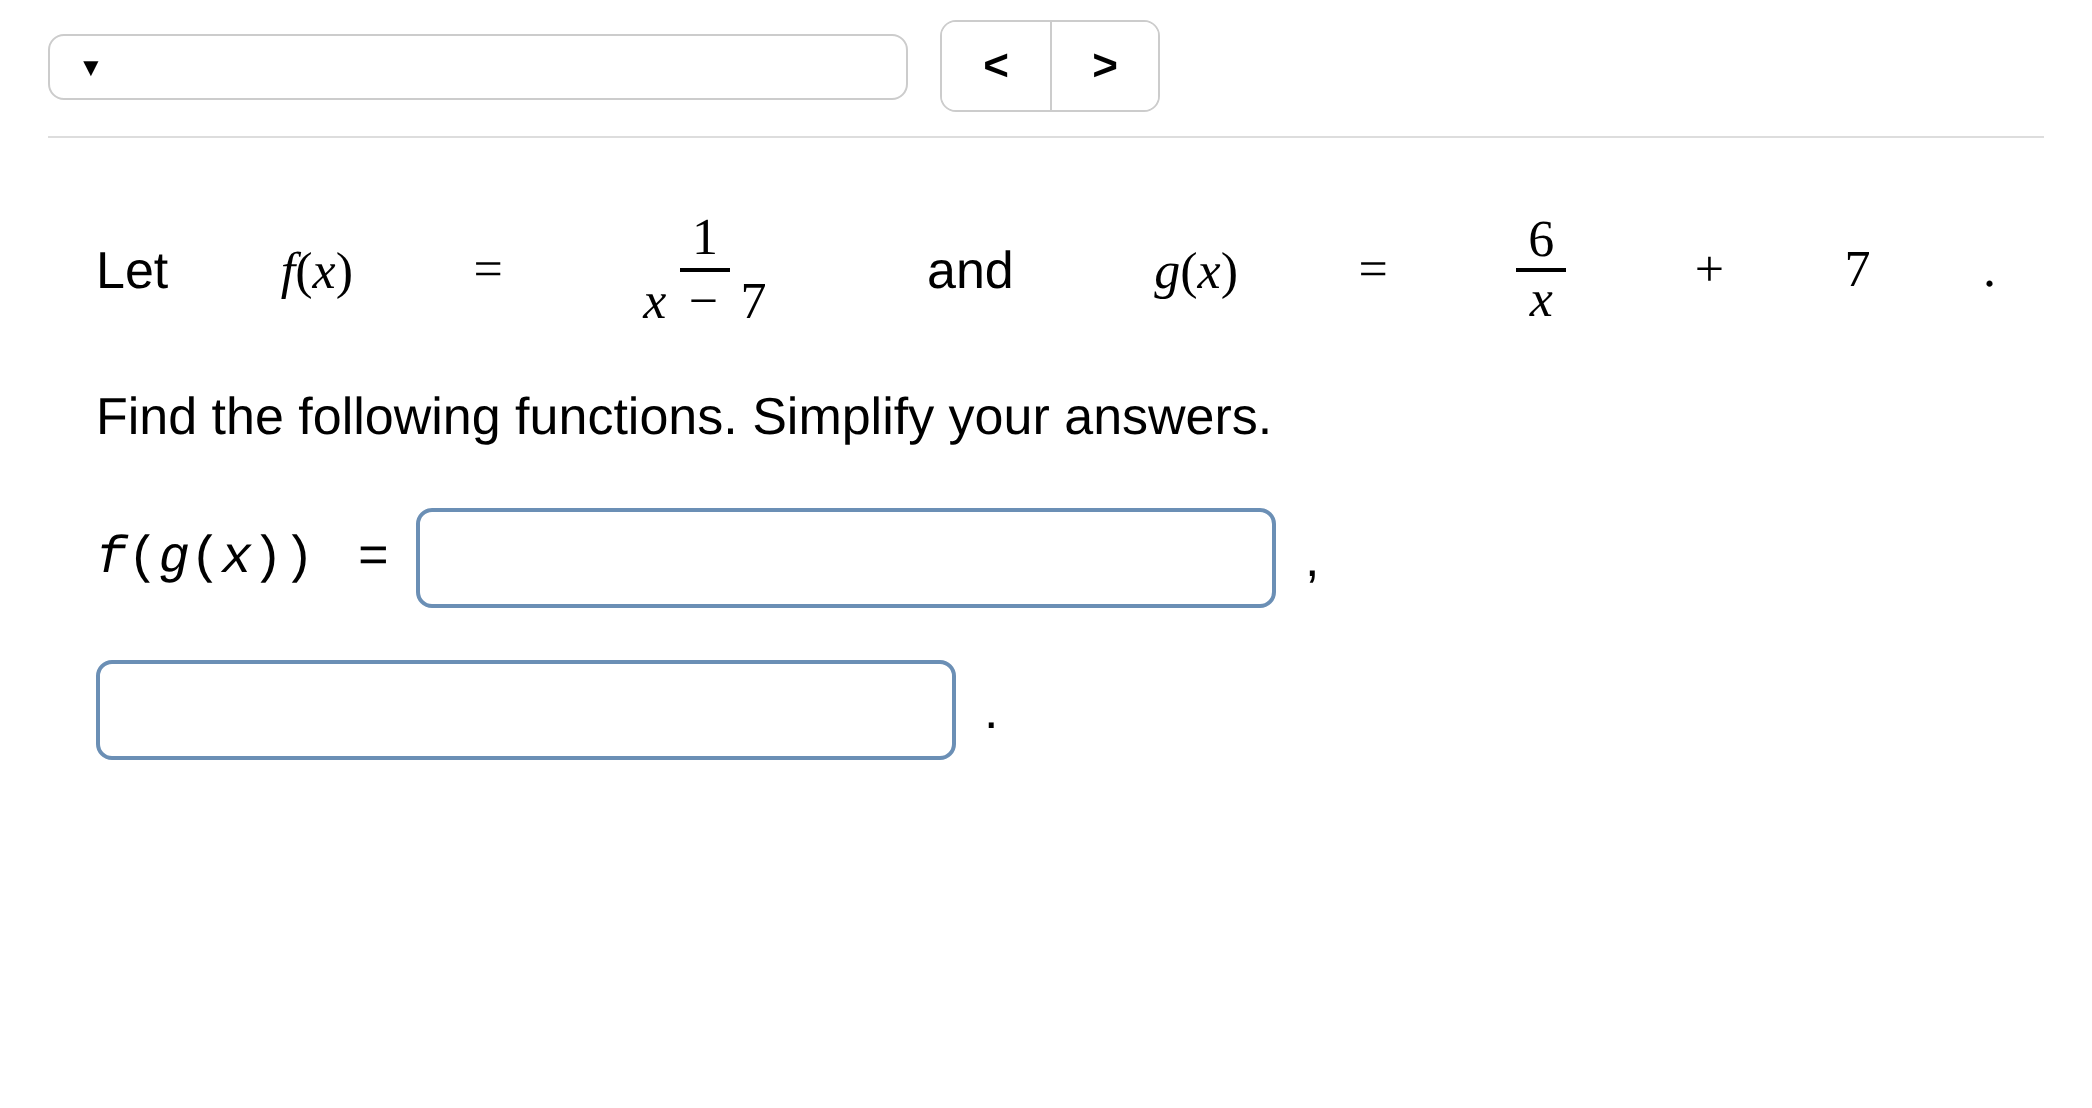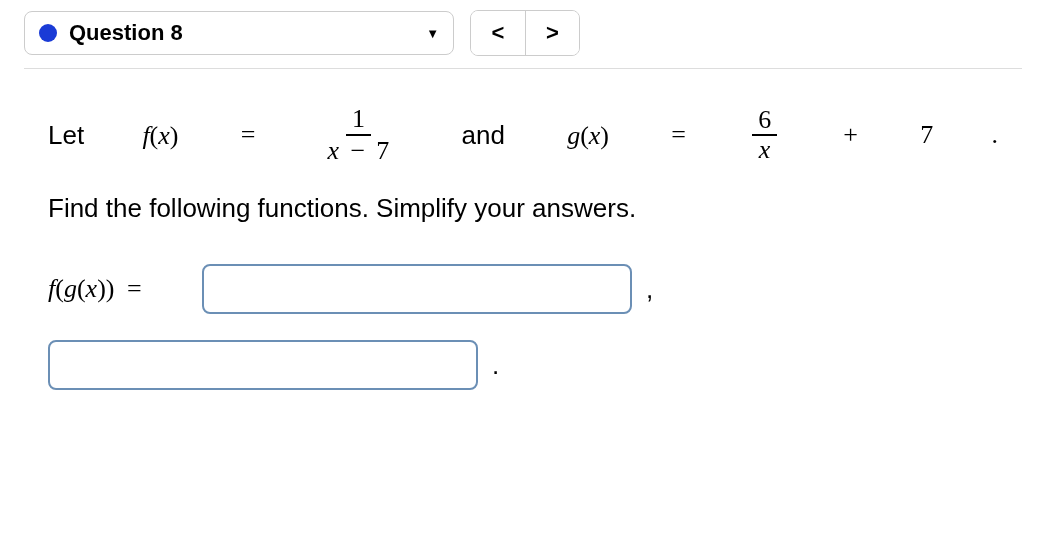"Question 8" div.left { html: <div> <span></span> <span>Question 8</span> </div> -> none }
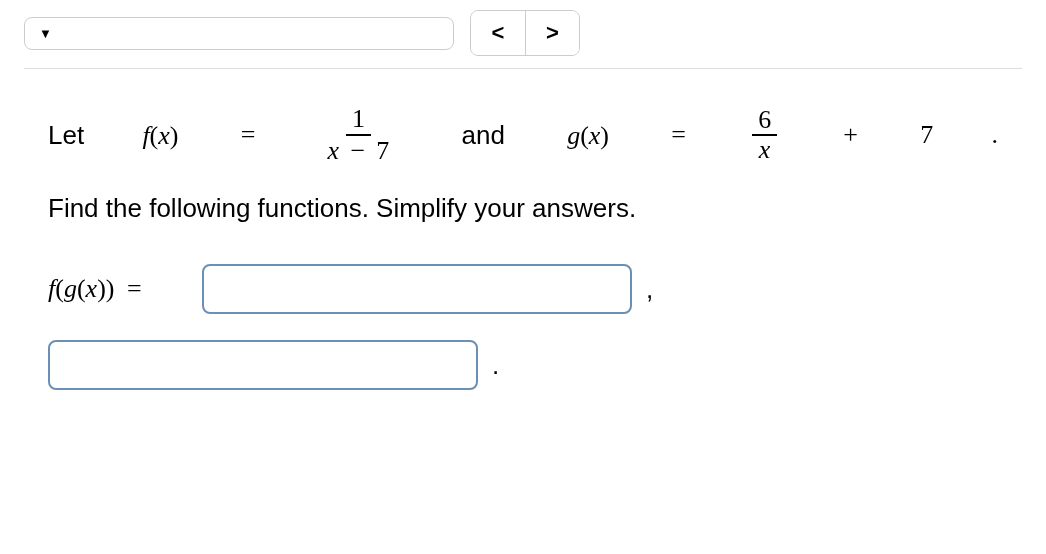"and" span { margin: 0 4px -> 0 14px }
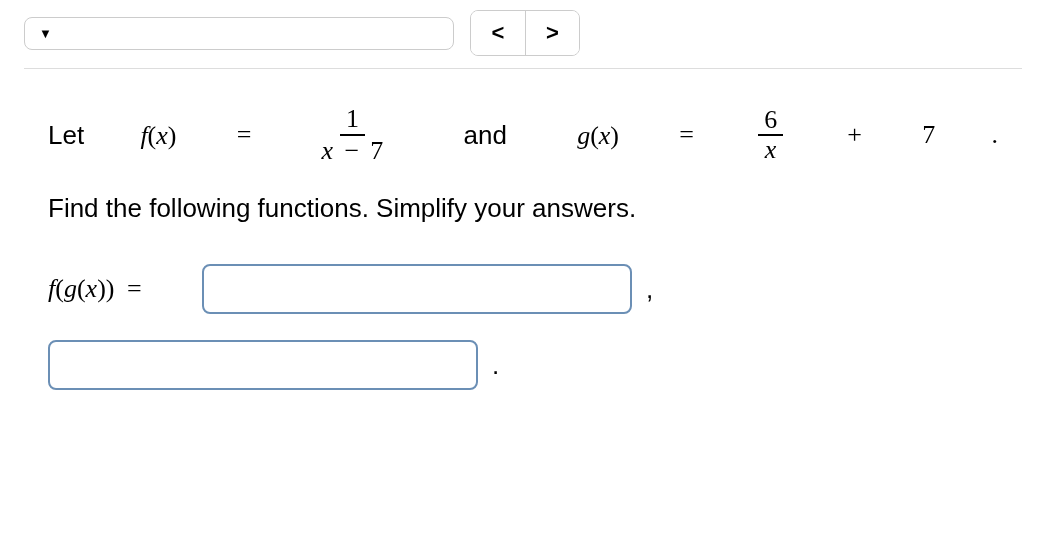"Find the following functions. Simplify" .instruction { margin-bottom: 40px -> 30px }
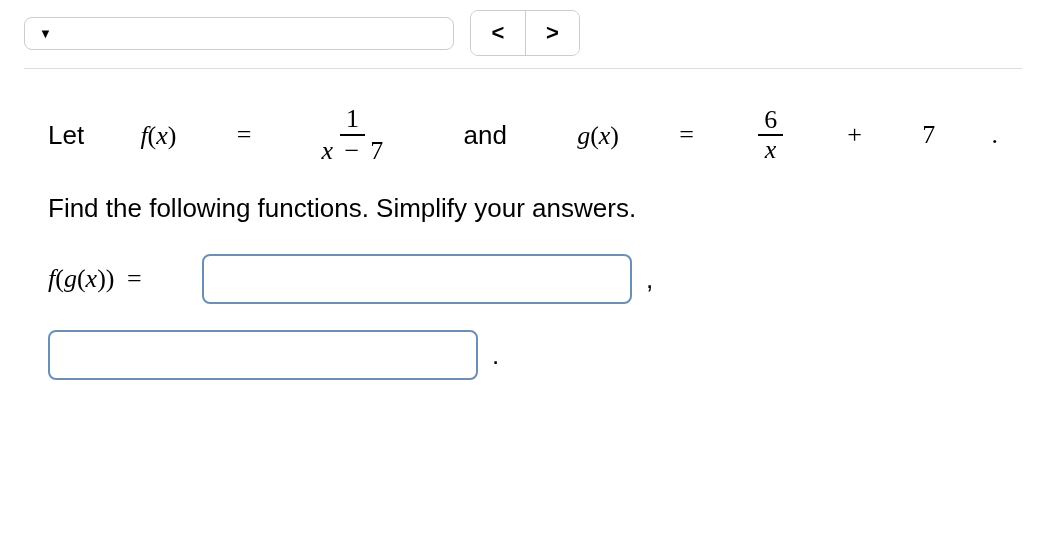"f(g(x)) =" .answer-label { font-family: Liberation Serif, serif -> Liberation Mono, monospace }
